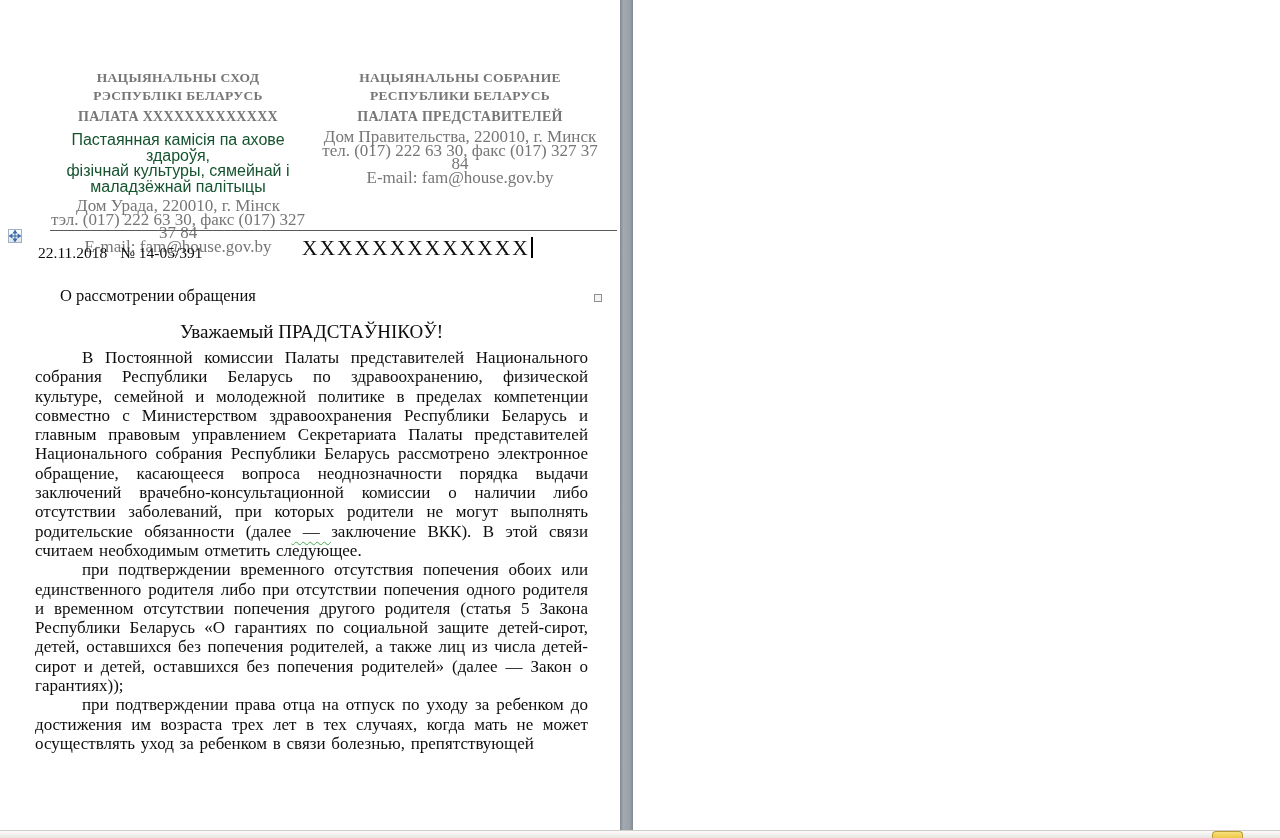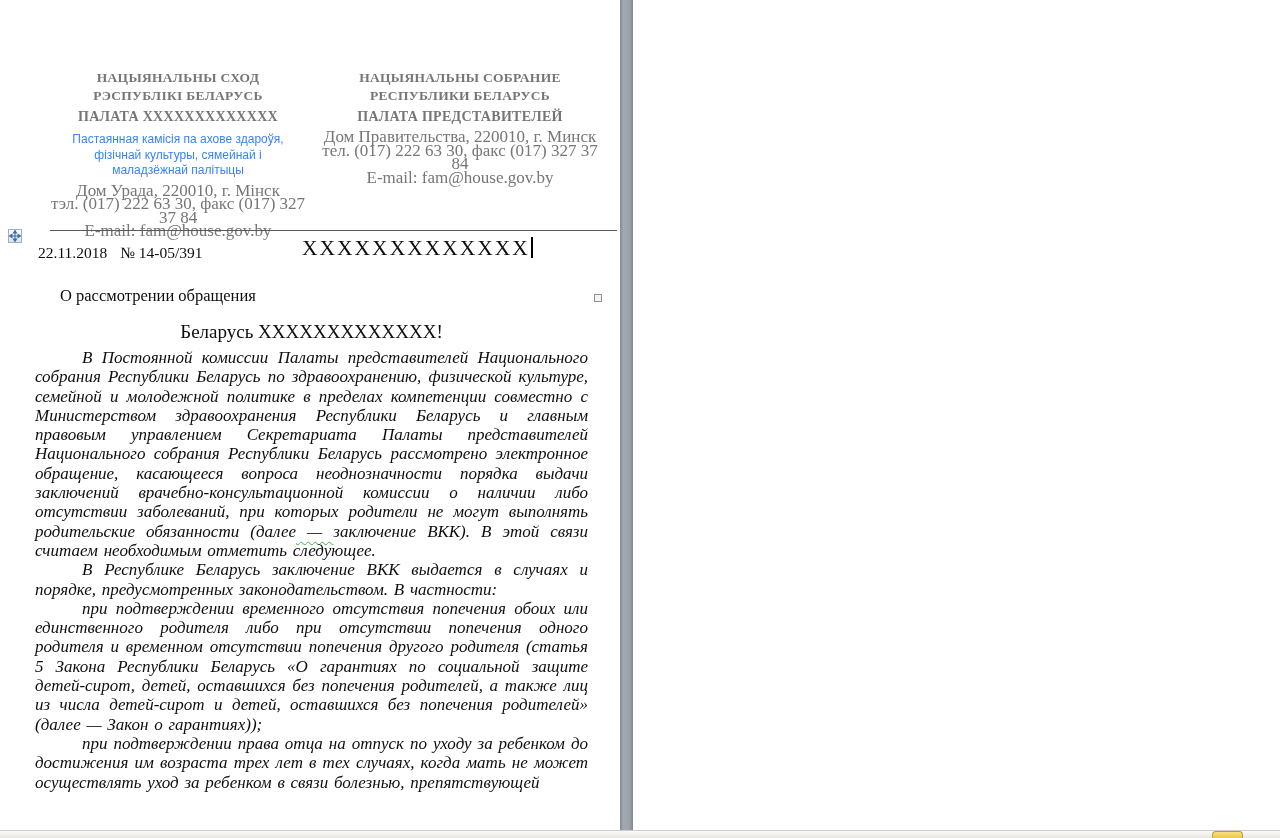"Пастаянная камісія па ахове здароўя," .lh-comm { color: #3b82f6 -> #14532d; font-size: 12px -> 16px }
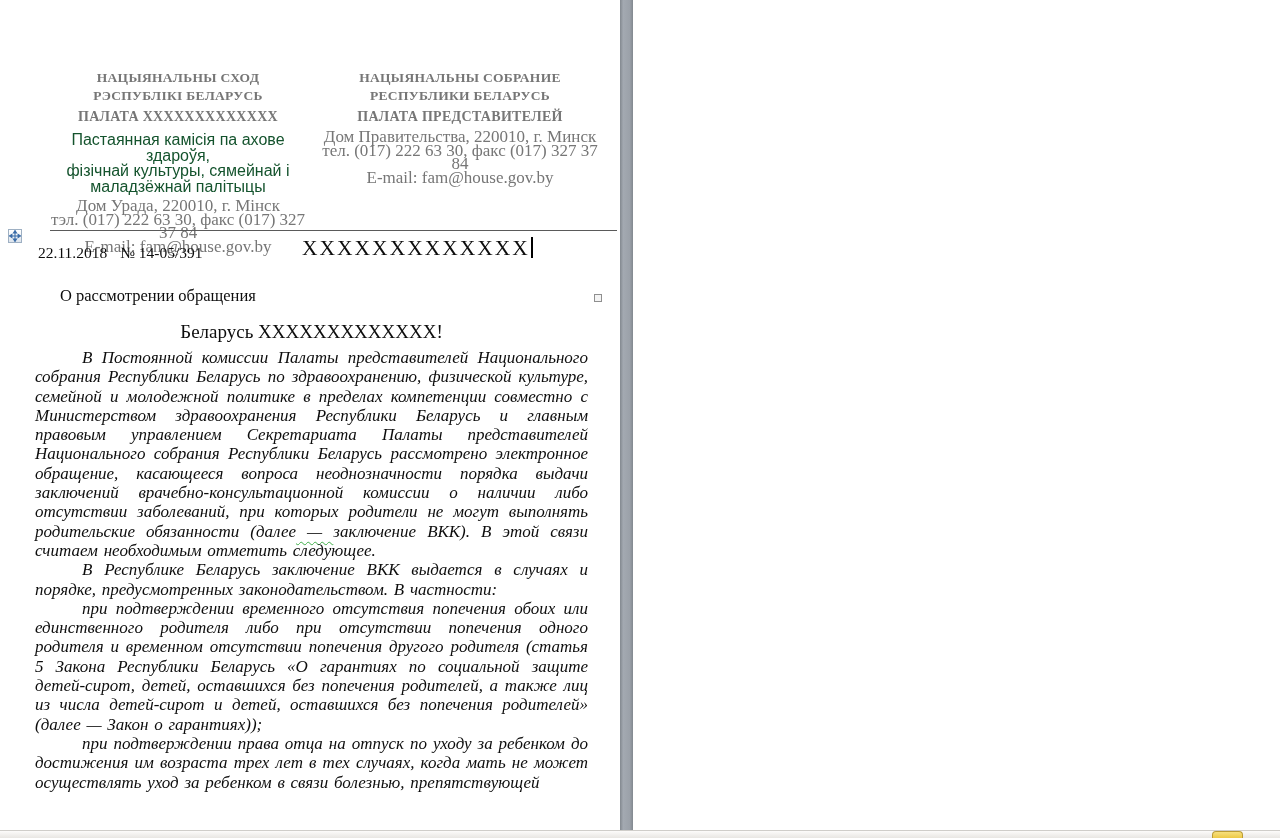"Беларусь ХХХХХХХХХХХХХ!" div.salutation { text: Беларусь ХХХХХХХХХХХХХ -> Уважаемый ПРАДСТАЎНІКОЎ }
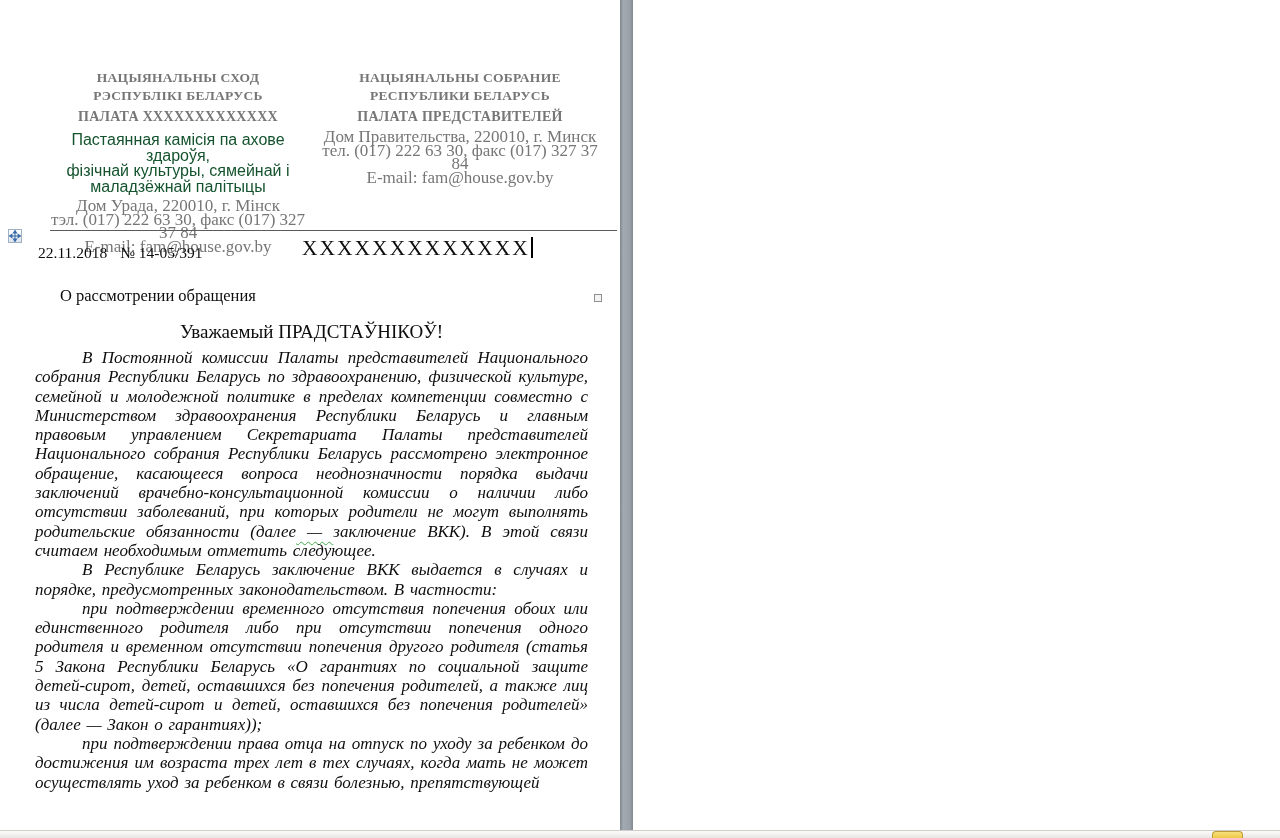"В Постоянной комиссии Палаты" .body-block { font-style: italic -> none }
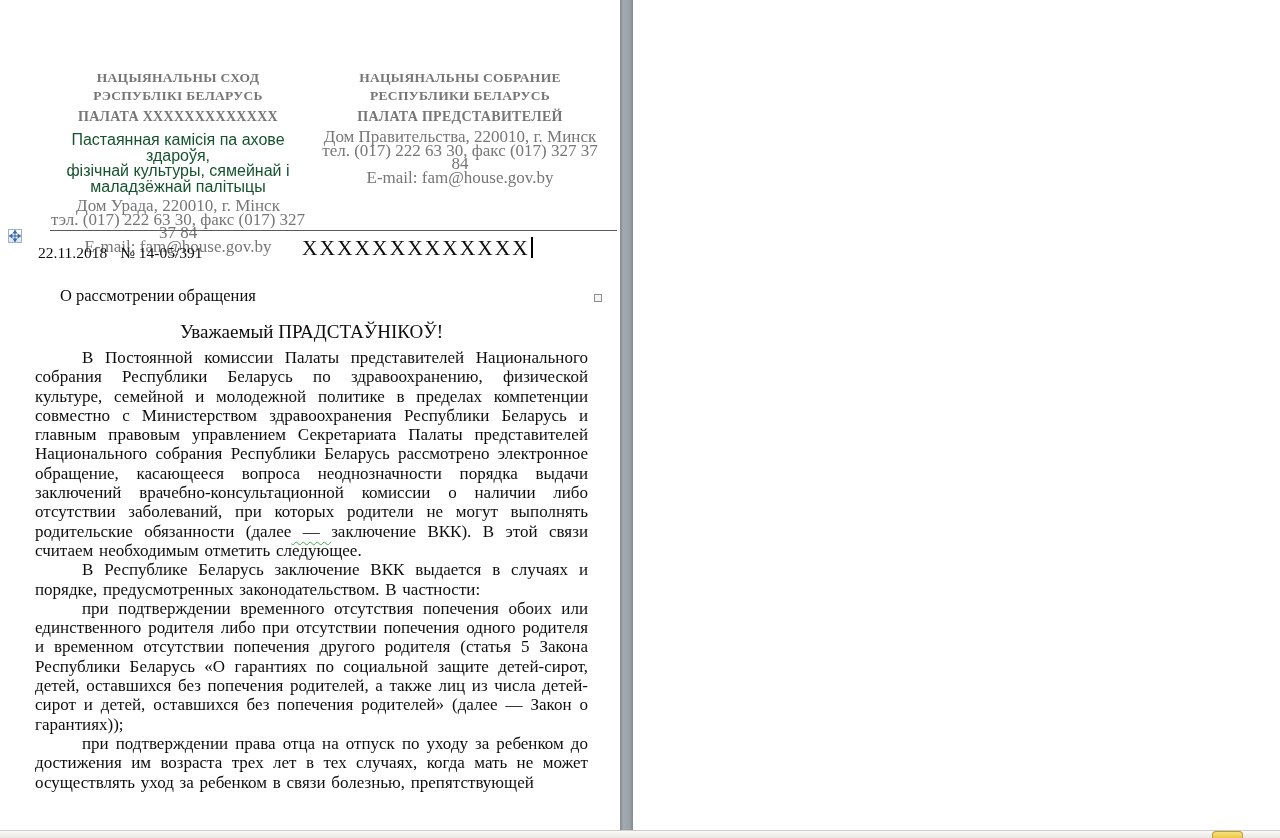"В Республике Беларусь заключение ВКК" p { html: <p>В Республике Беларусь заключение ВКК выдается в случаях и порядке, предусмотренных законодательством. В частности:</p> -> none }
